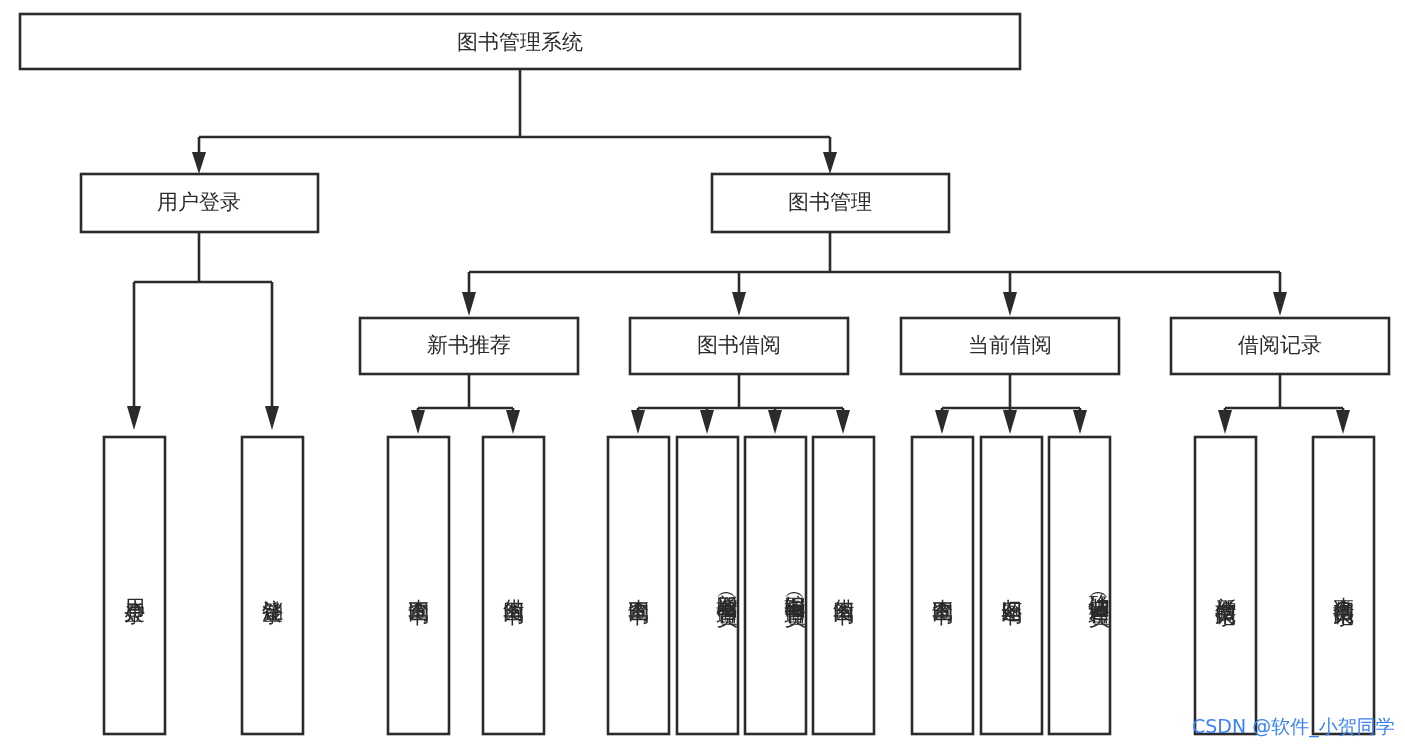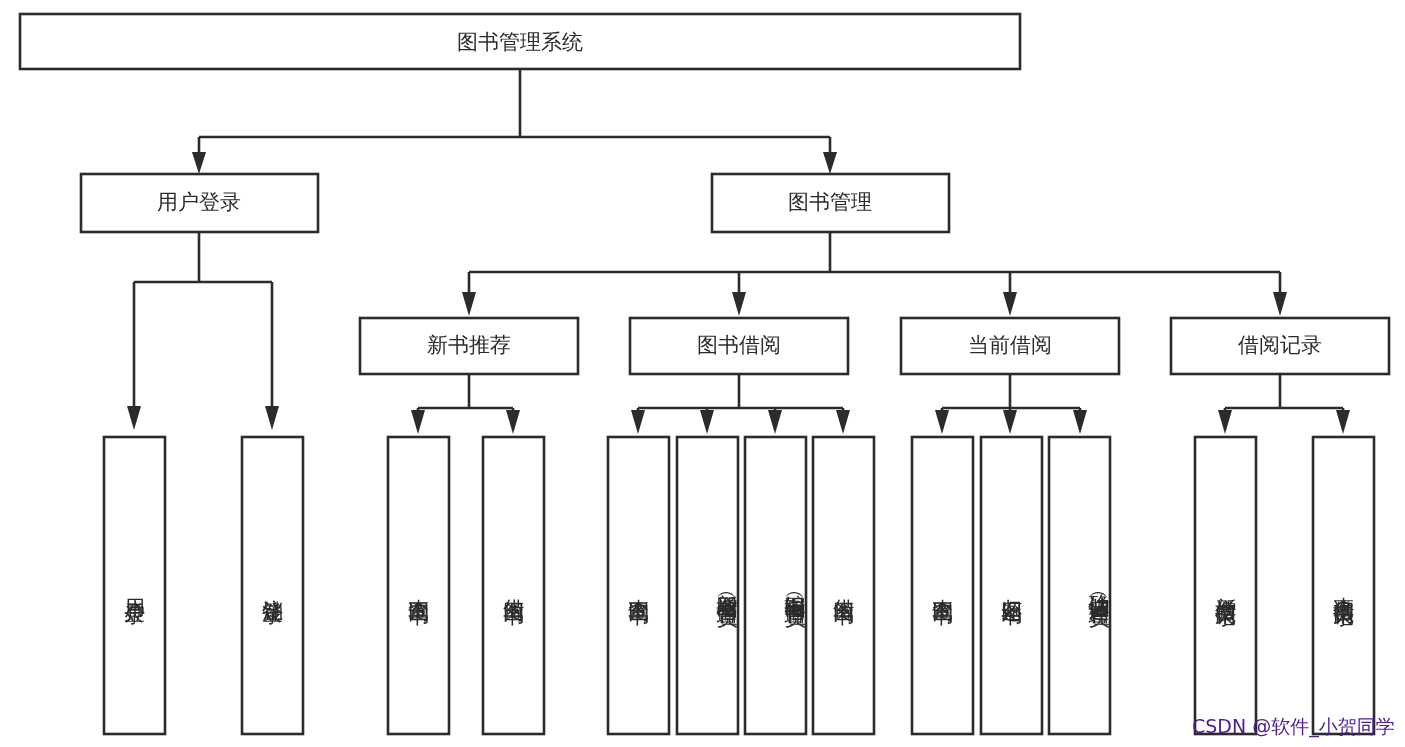"CSDN @软件_小贺同学" .watermark { color: #4c1d95 -> #3b82f6 }
